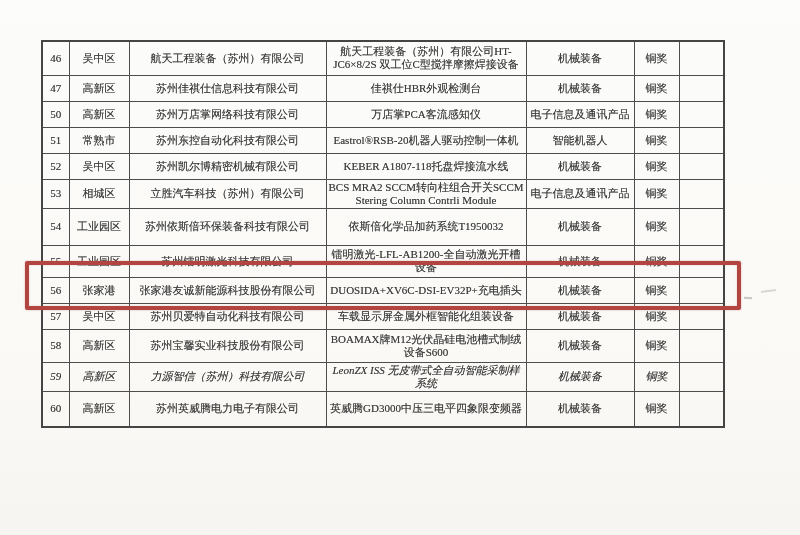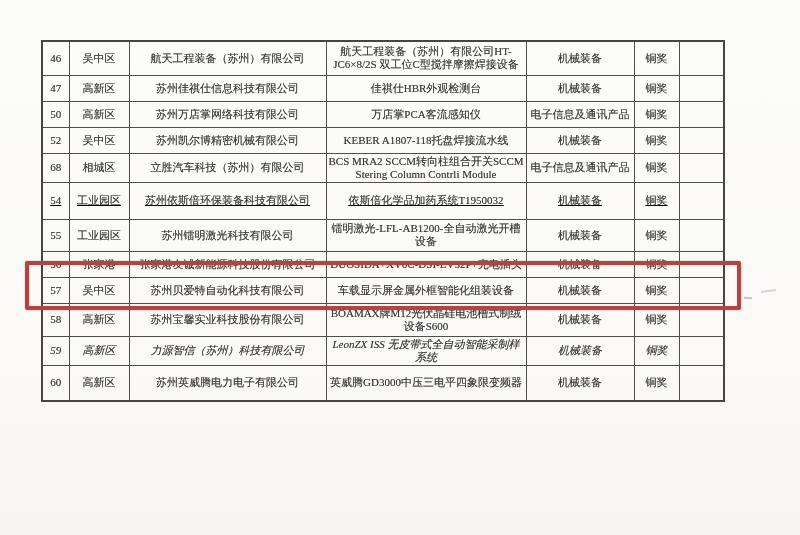"51" tr { html: none -> <tr> <td>51</td> <td>常熟市</td> <td>苏州东控自动化科技有限公司</td> <td>Eastrol®RSB-20机器人驱动控制一体机</td> <td>智能机器人</td> <td>铜奖</td> <td></td> </tr> }
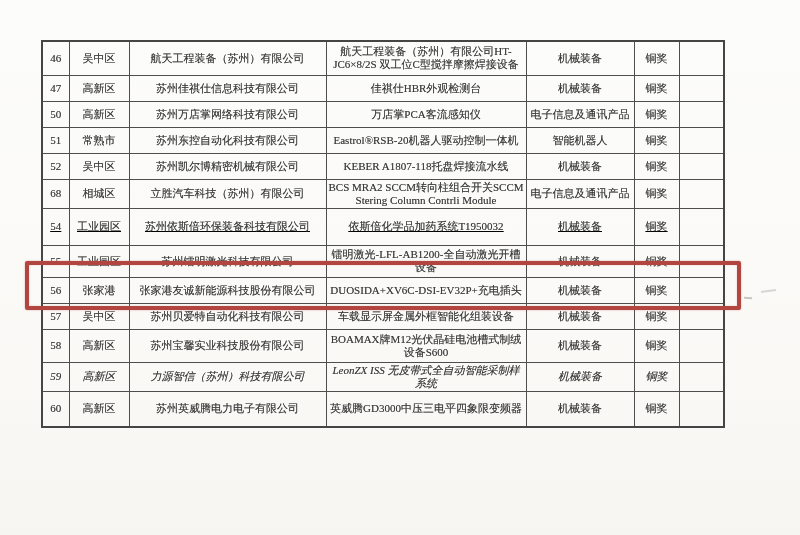"68" td.cell-no { text: 68 -> 53 }
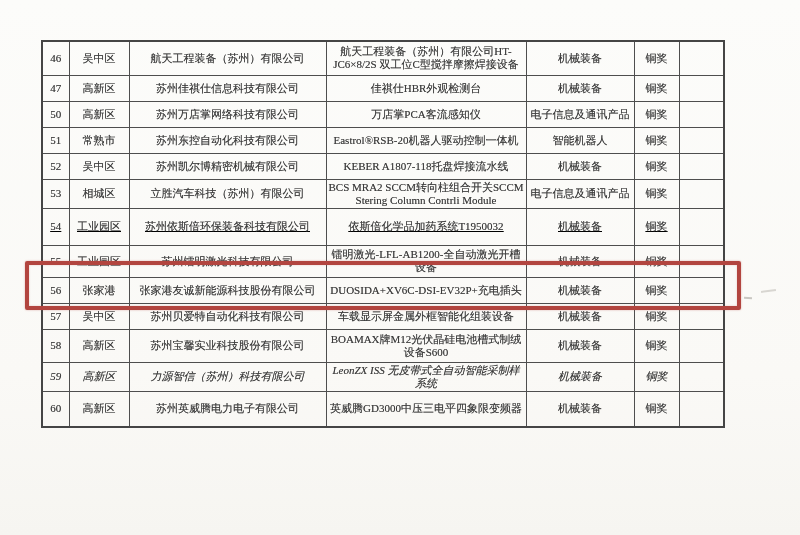"54" tr { text-decoration: underline -> none }
